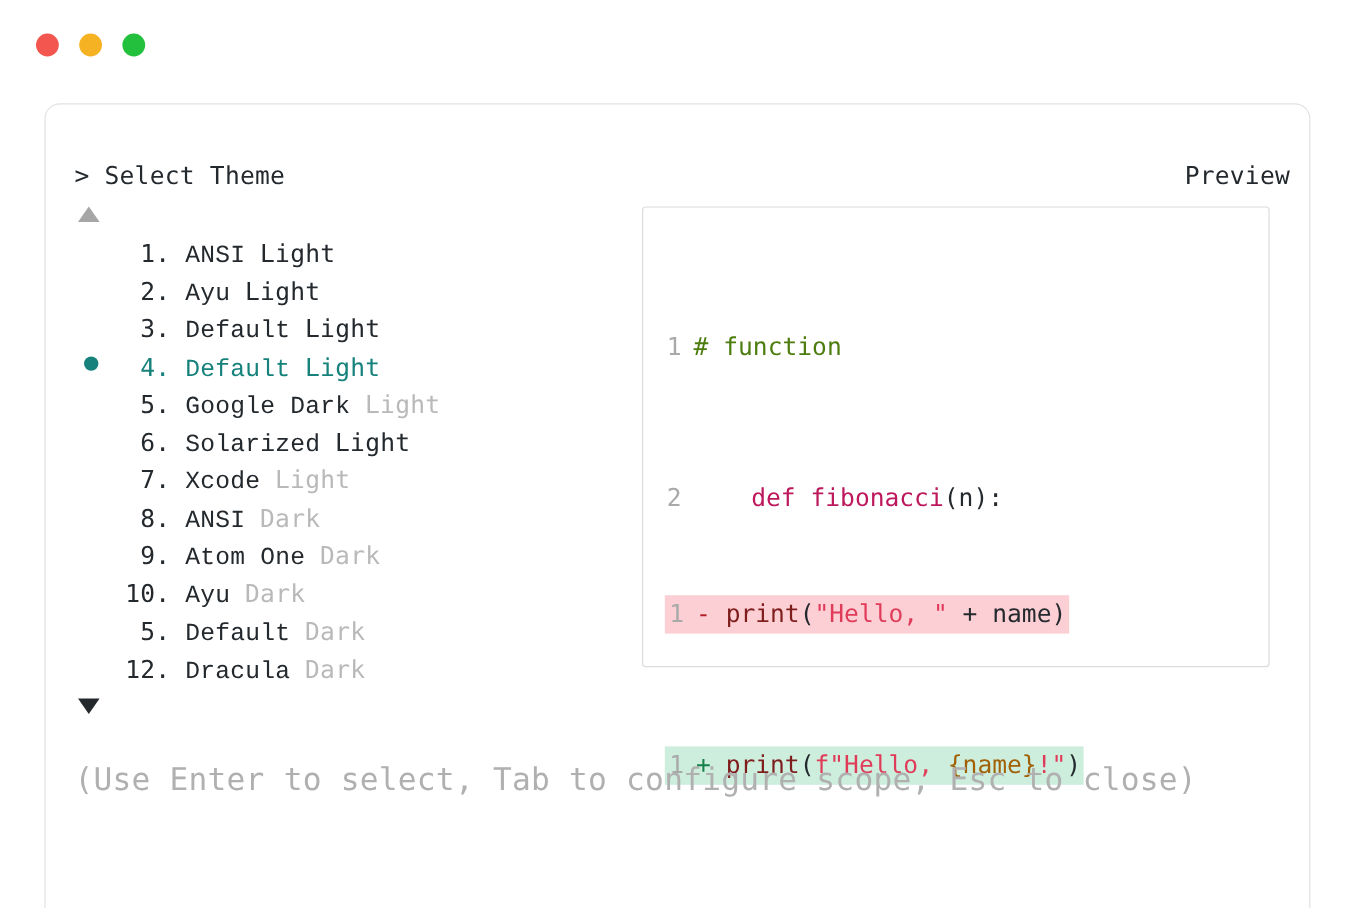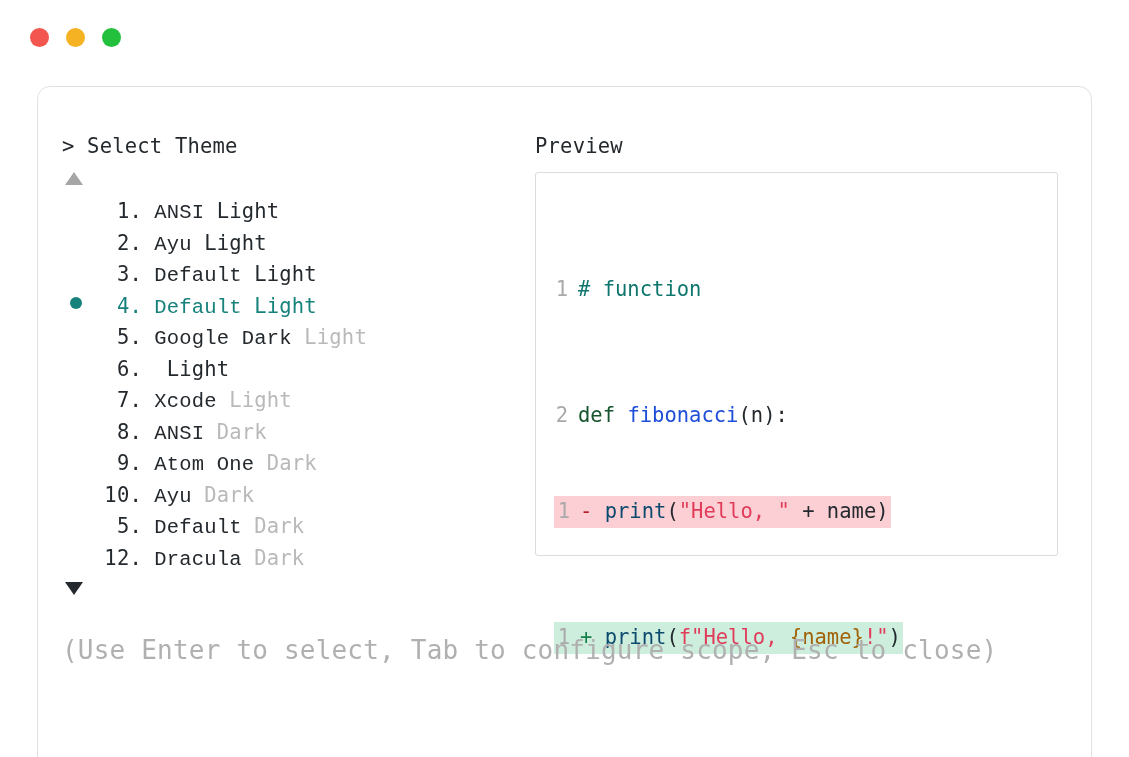"Preview" .col-right { text-align: none -> right }
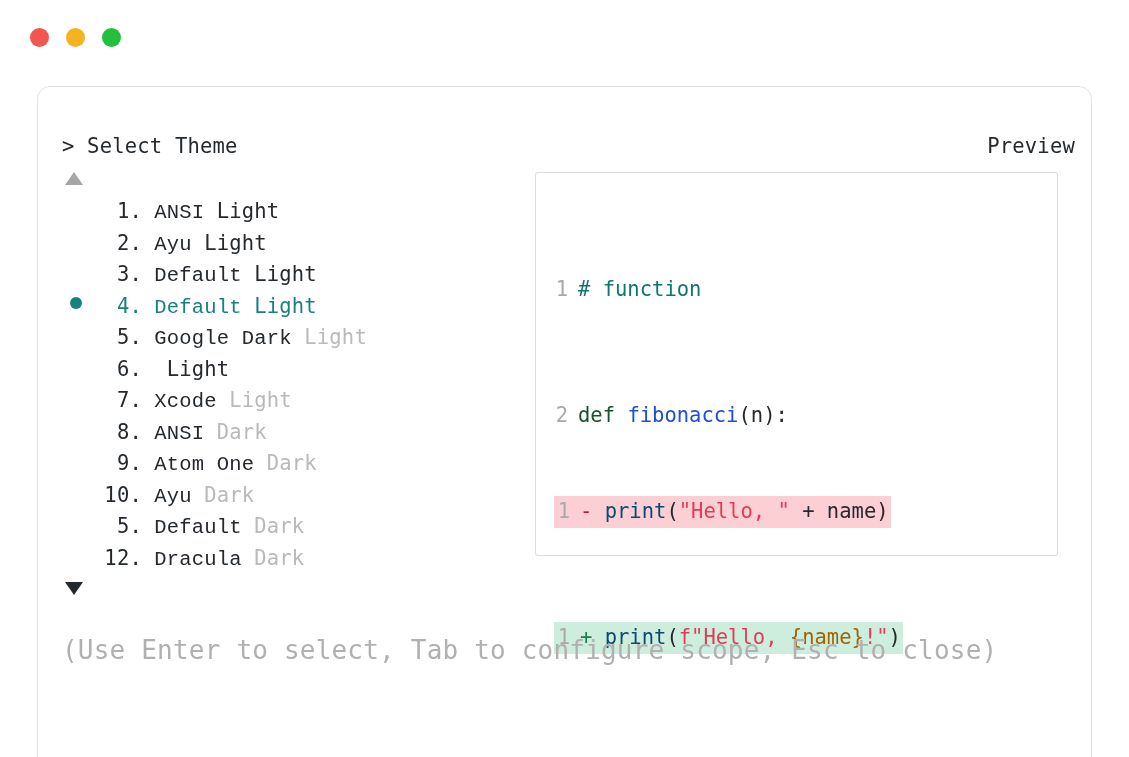"# function" .tok-comment { color: #0f766e -> #4d7c0f }
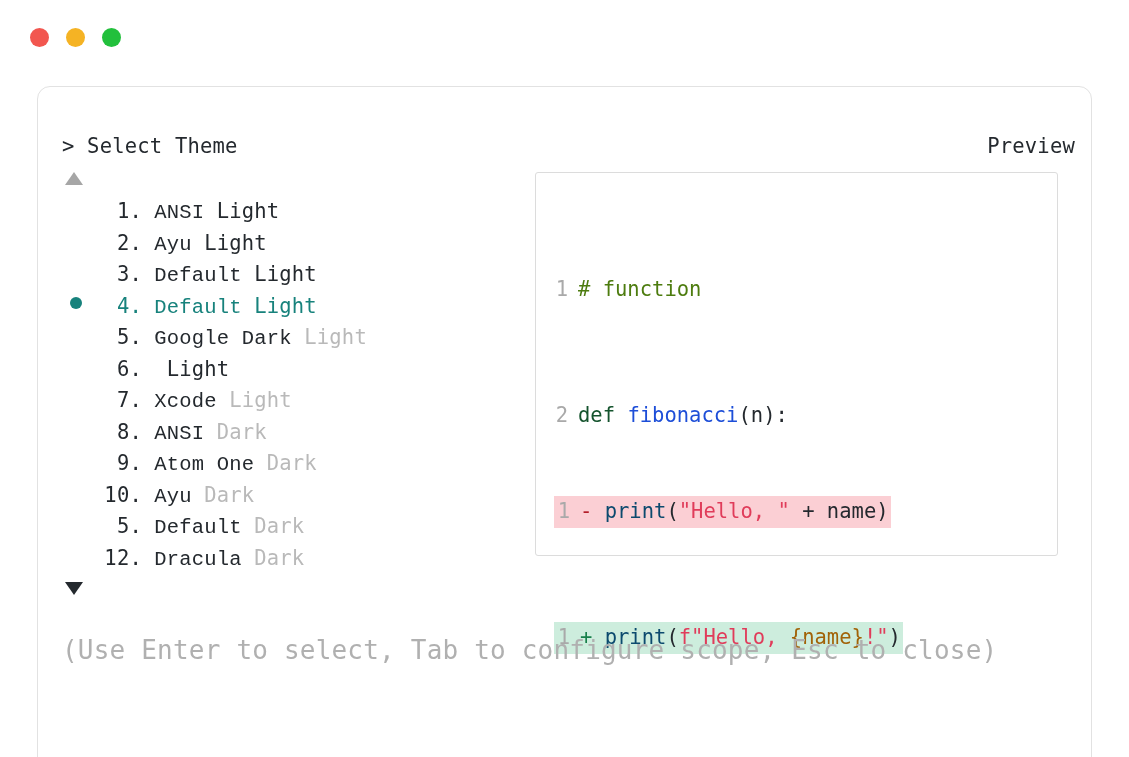"Solarized" span.row-name { html: none -> <span>Solarized</span> }
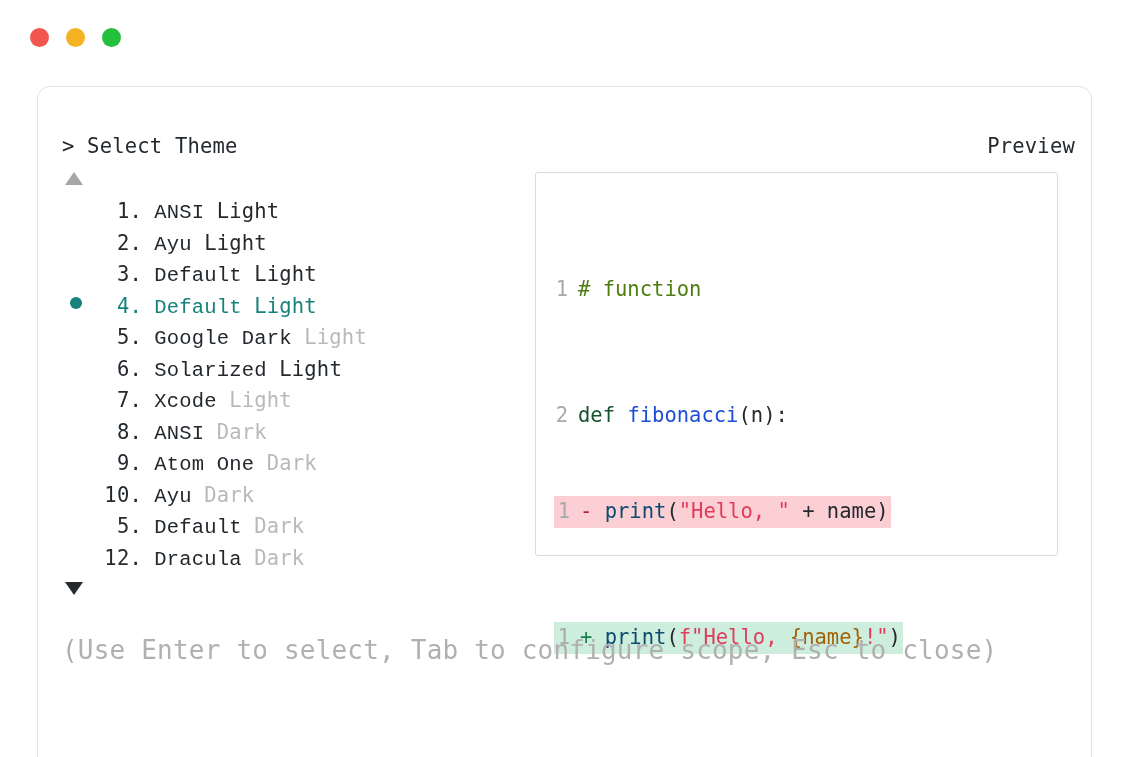"def" .tok-kw { color: #14532d -> #be185d; margin-left: none -> 48px }
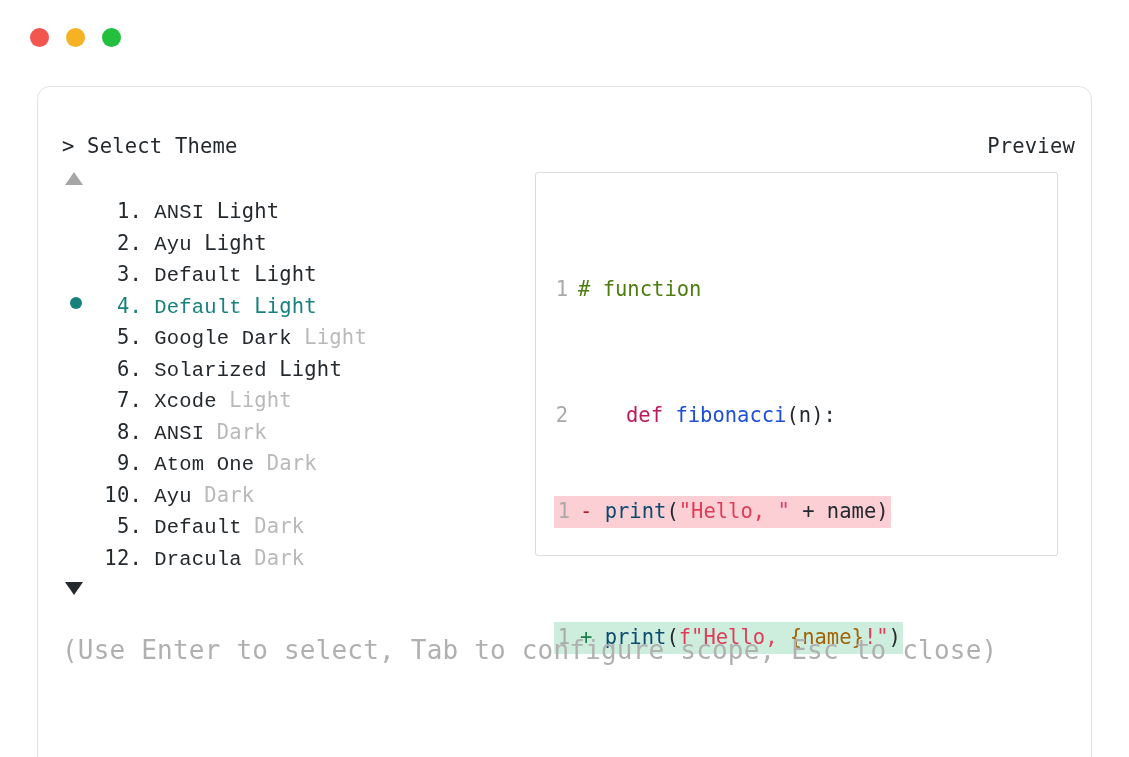"fibonacci" .tok-fn { color: #1d4ed8 -> #be185d }
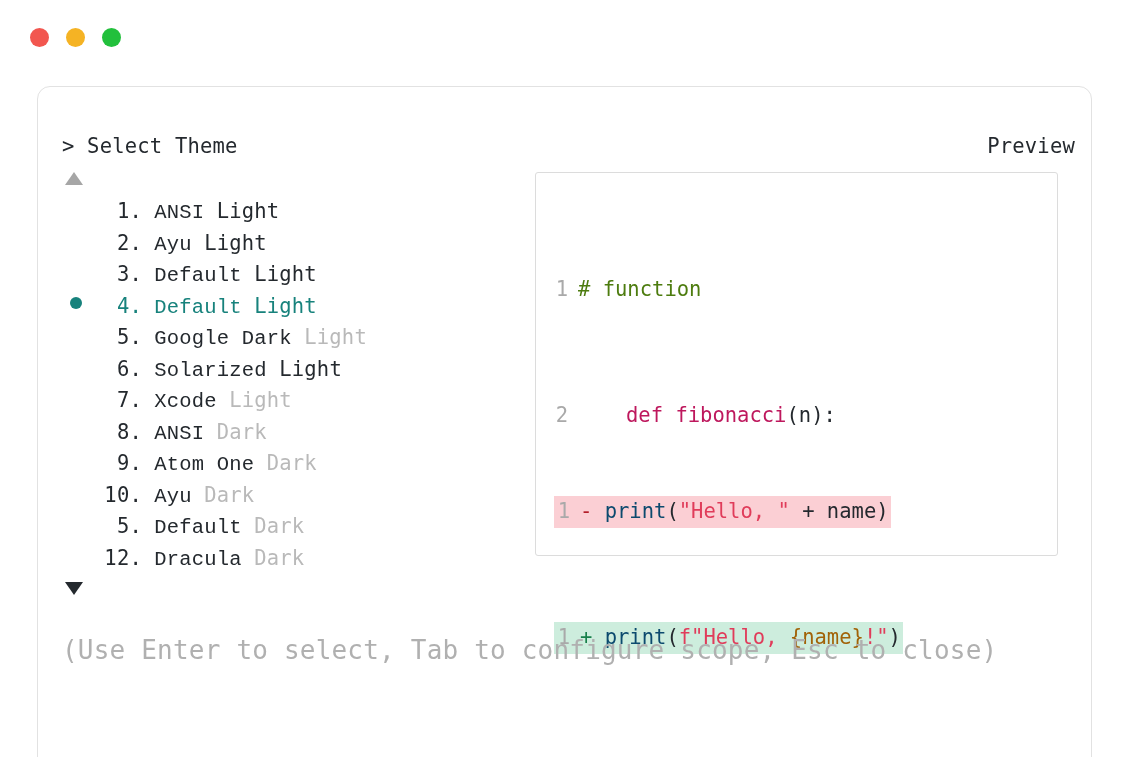"print" .tok-builtin { color: #0c4a6e -> #7f1d1d }
